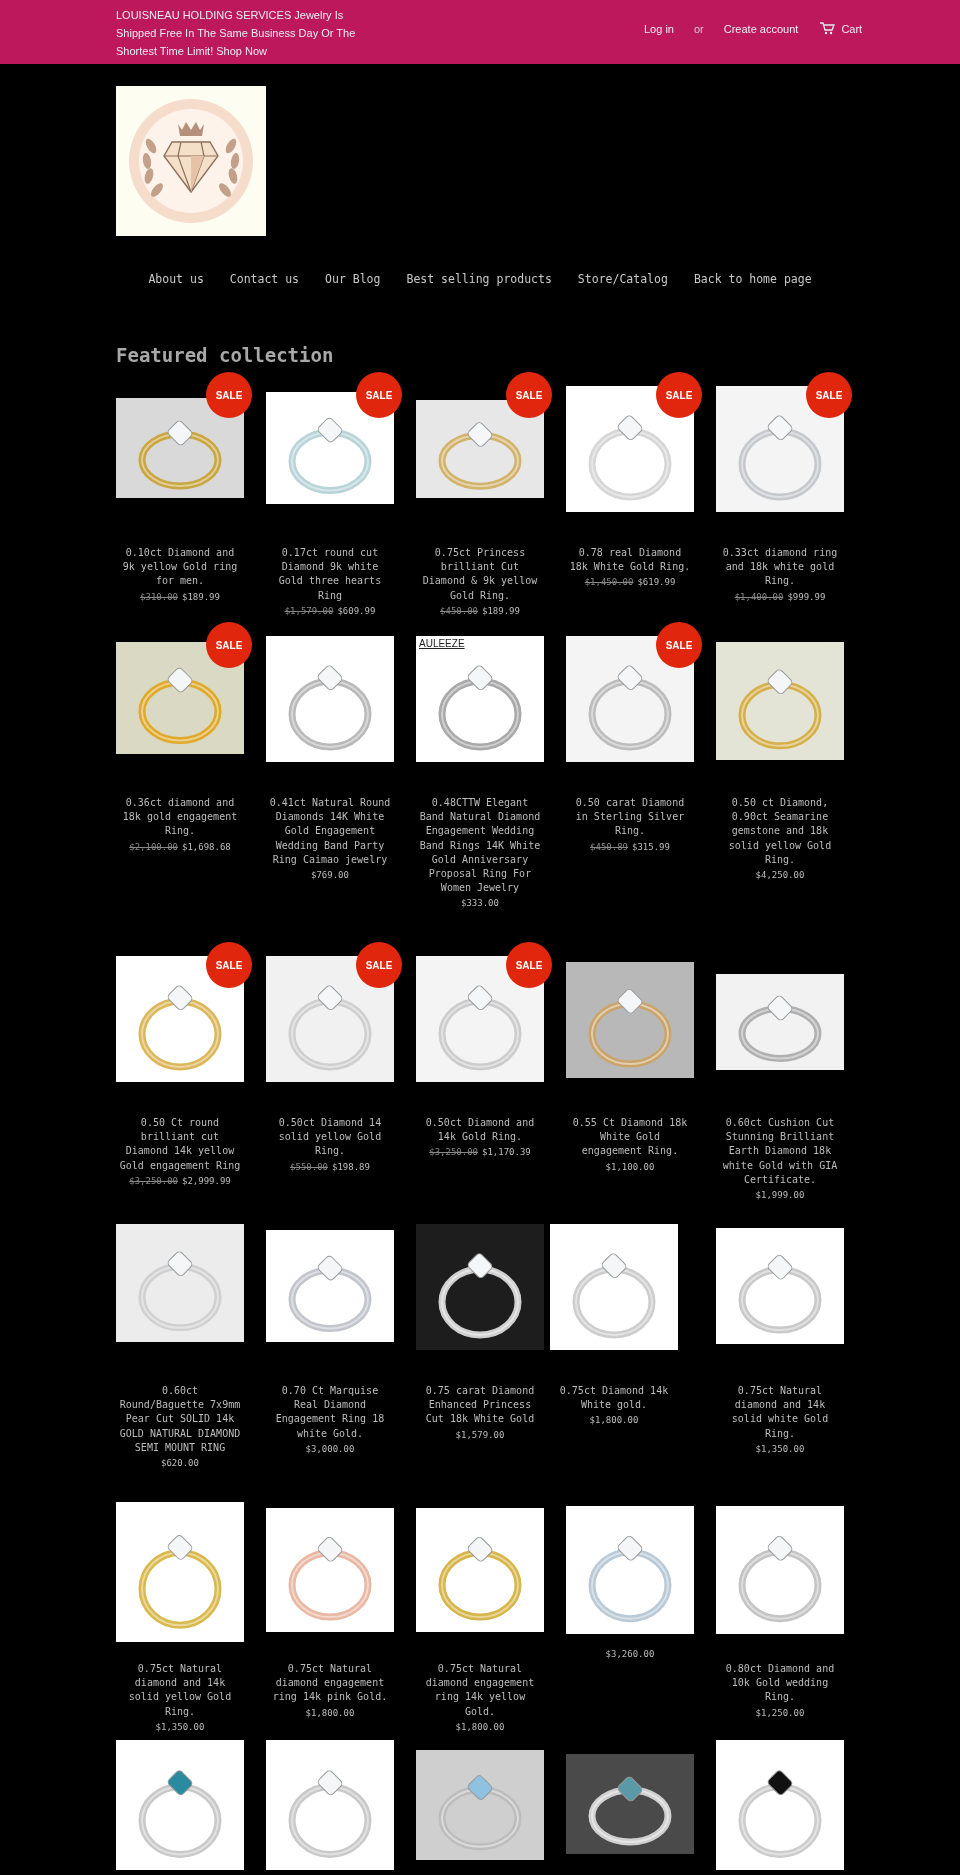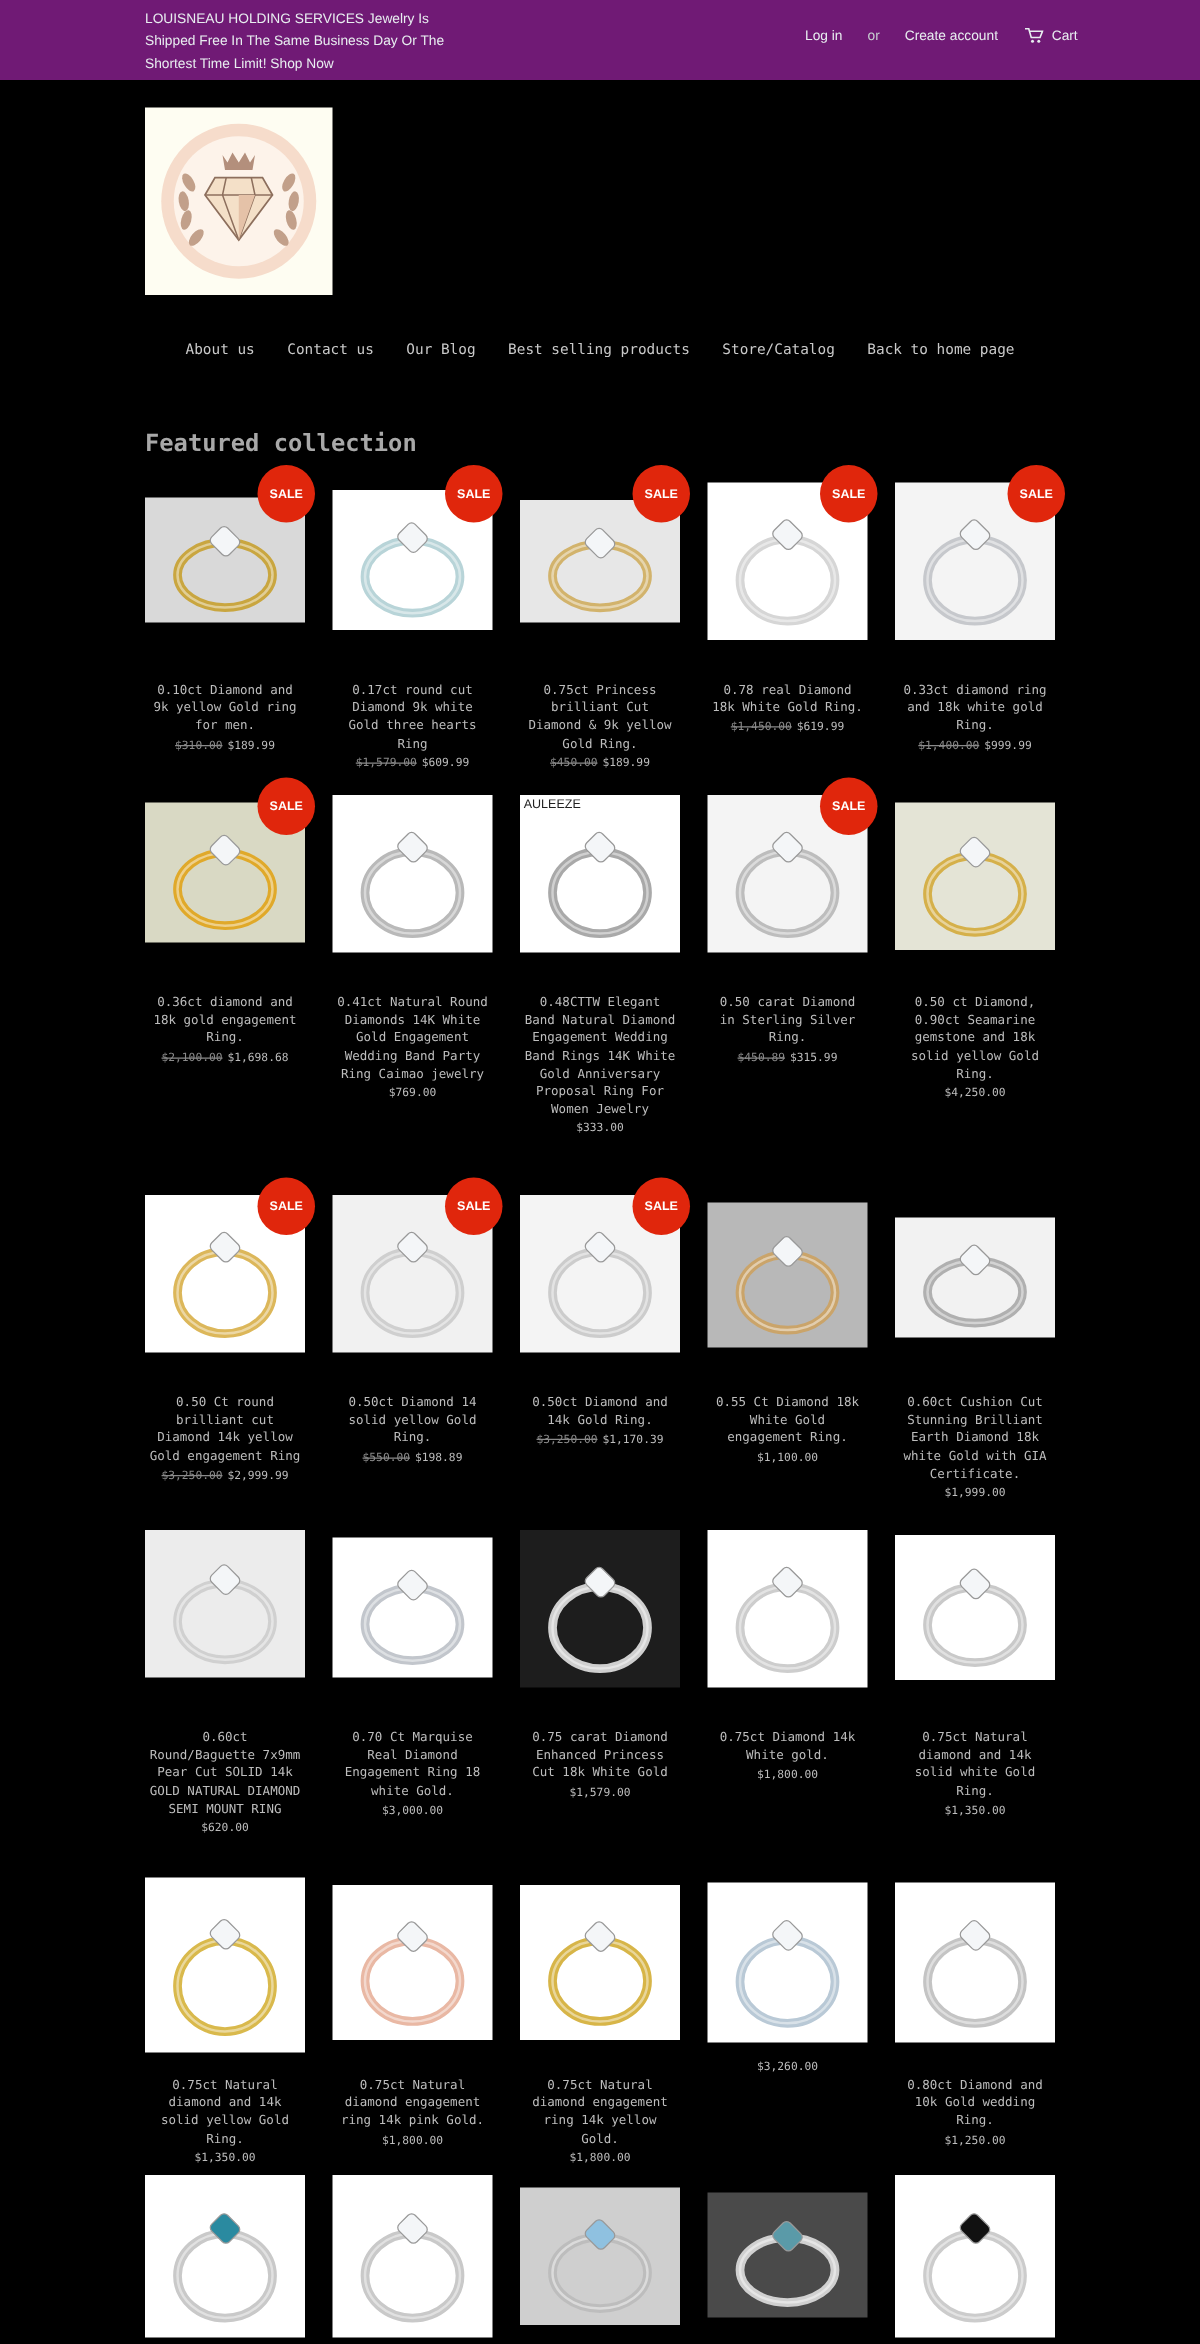"LOUISNEAU HOLDING SERVICES Jewelry Is" .announce-bar { background: #701a75 -> #be185d }
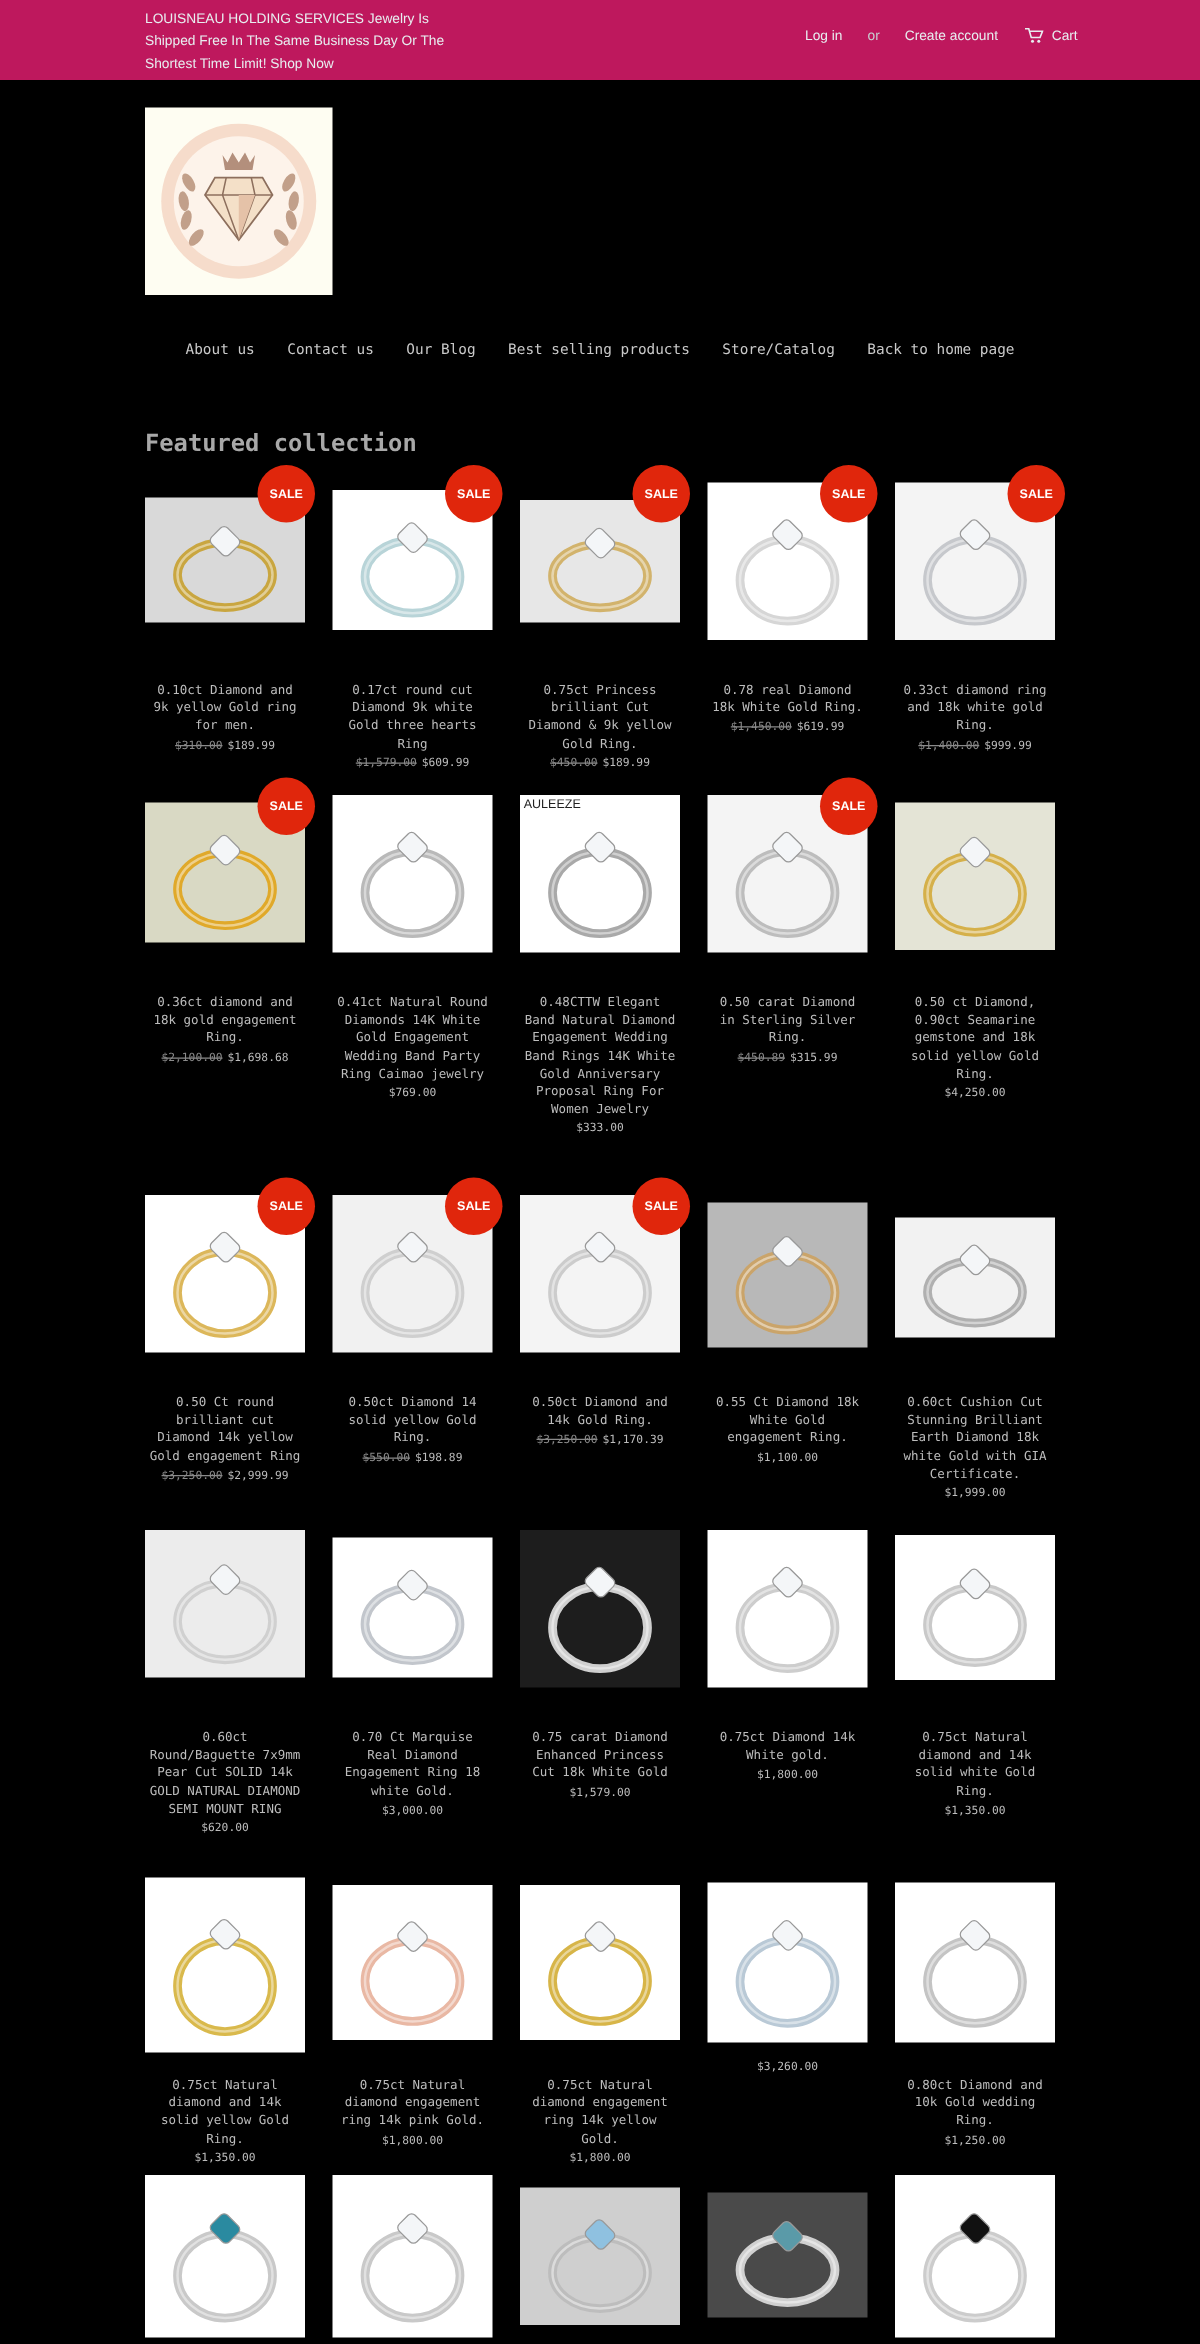"AULEEZE" span { text-decoration: none -> underline }
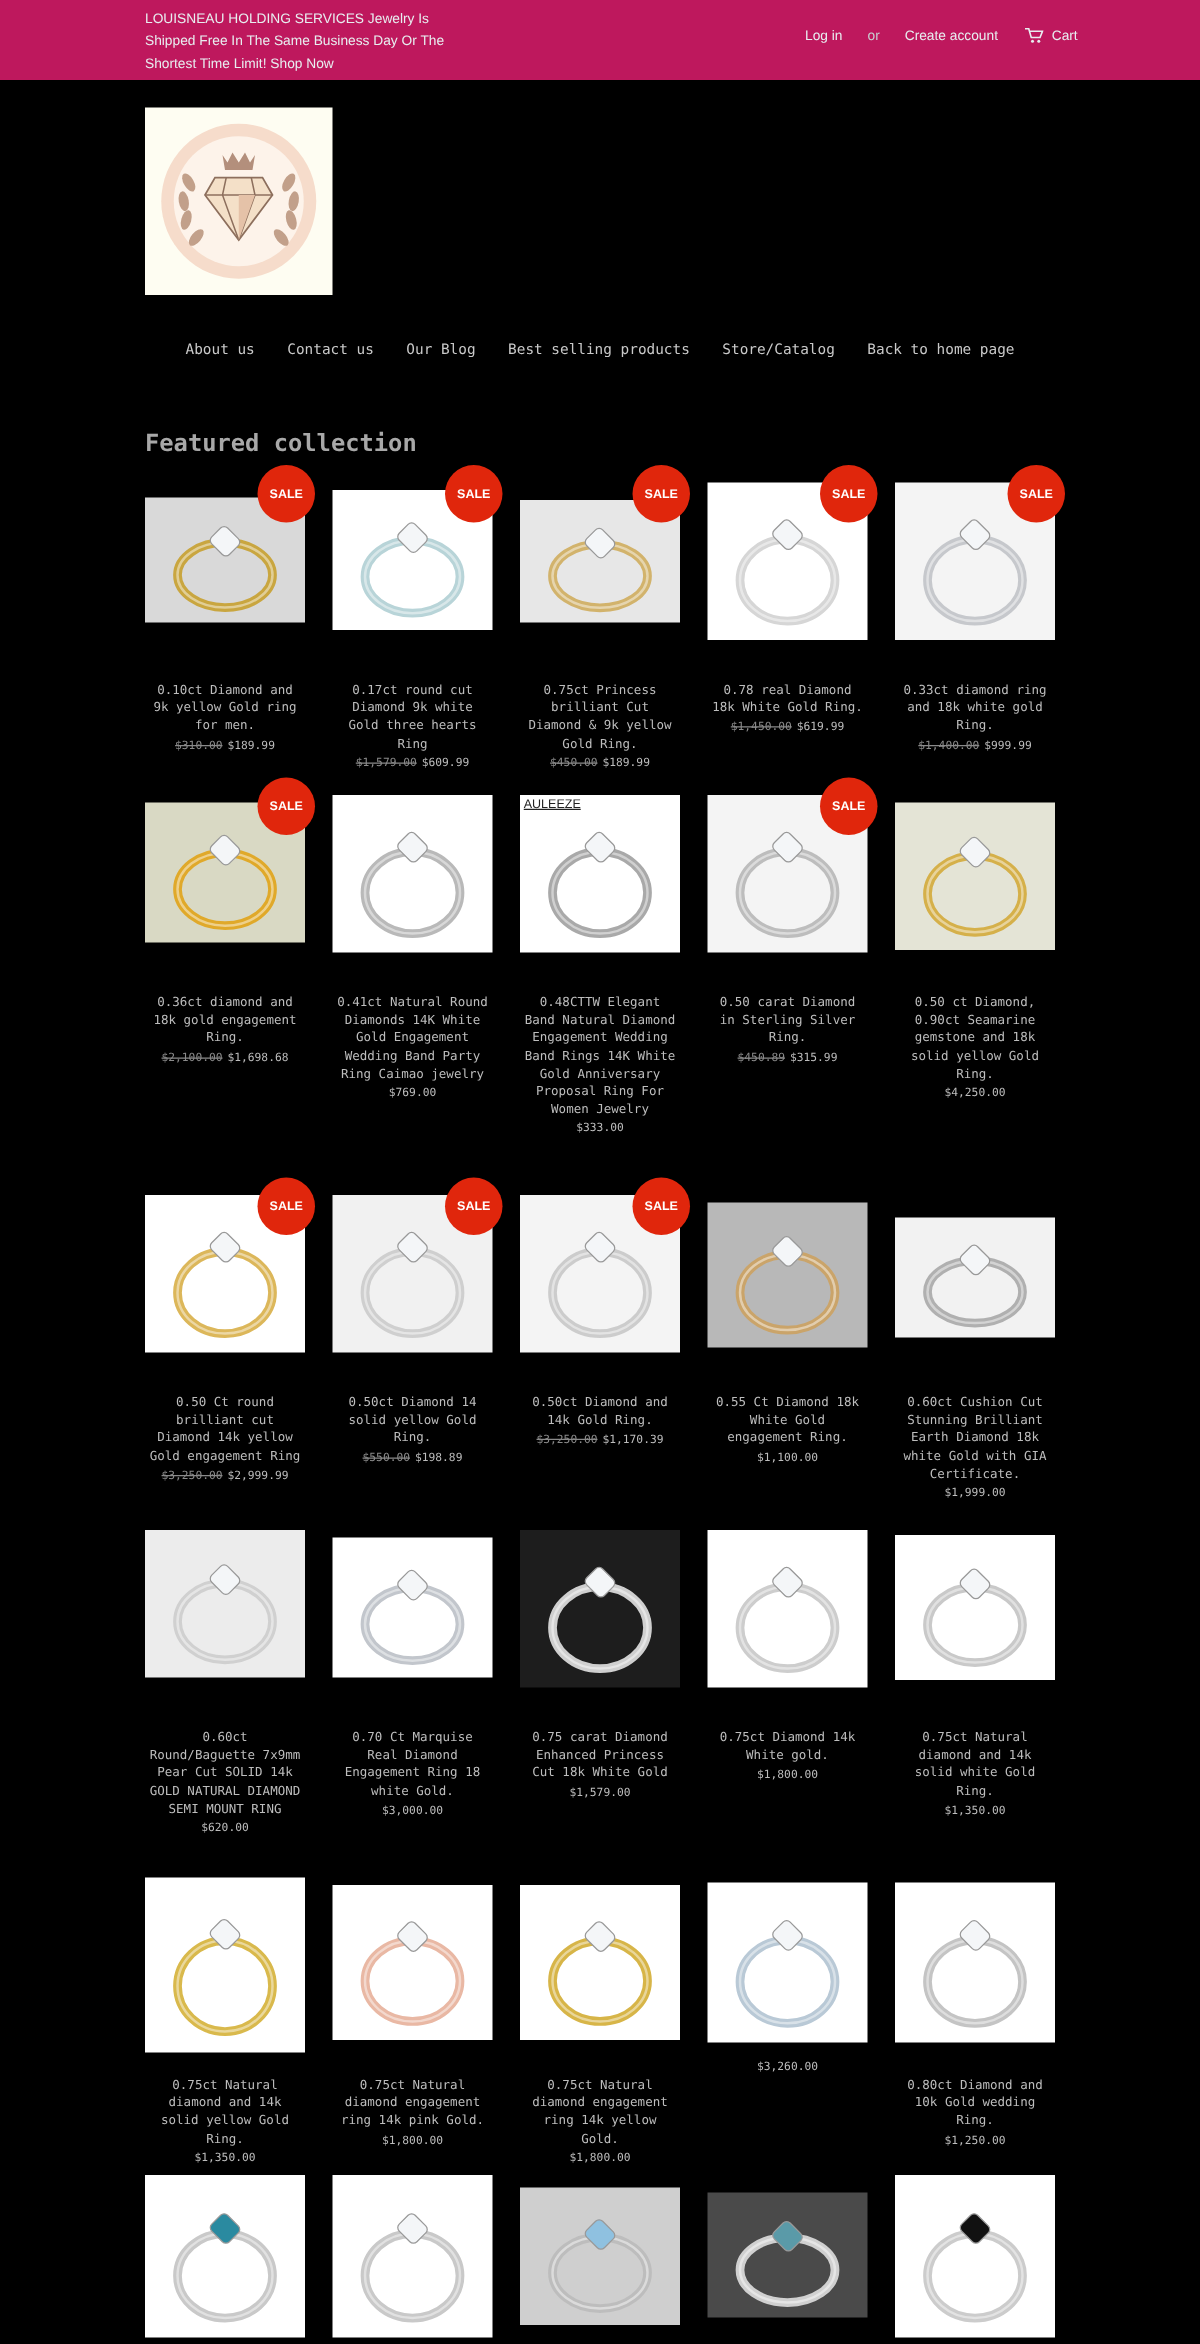"0.75ct Diamond 14k White gold." div.card { left: 450px -> 434px }
